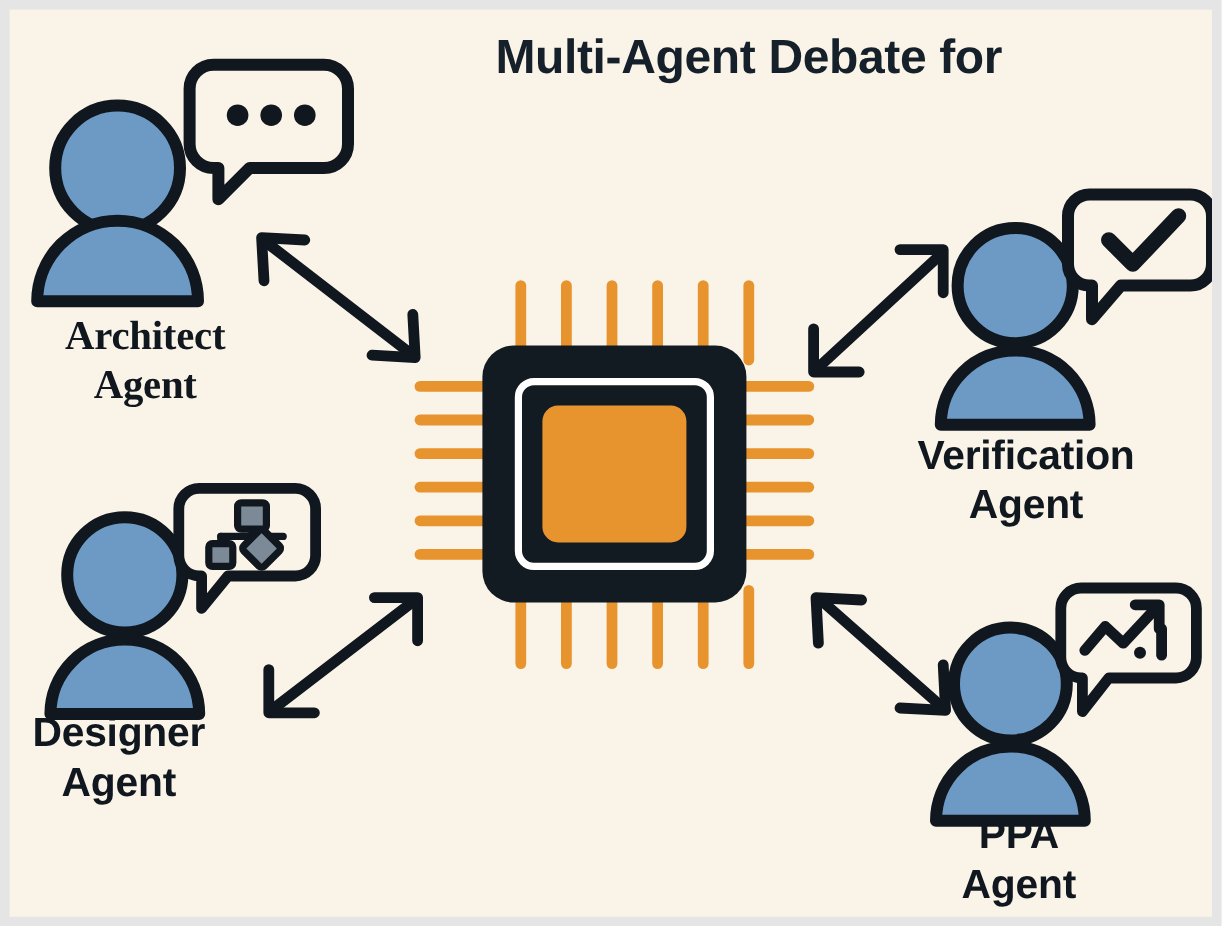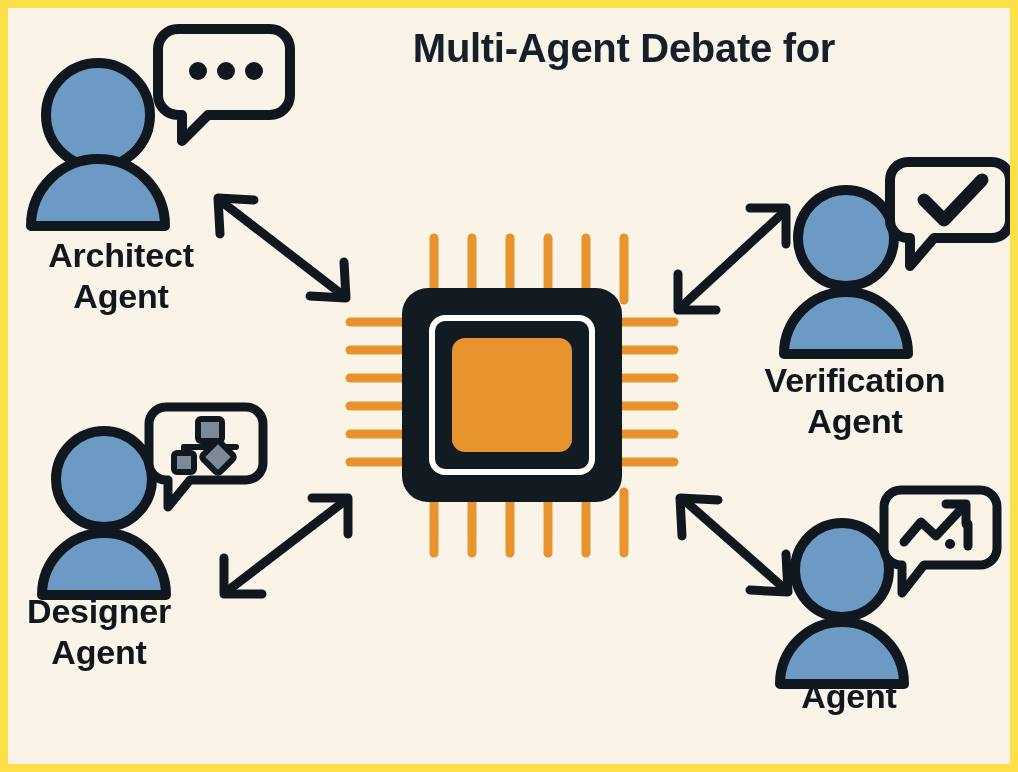"Multi-Agent Debate for" .canvas { background: #fde047 -> #e5e5e5 }
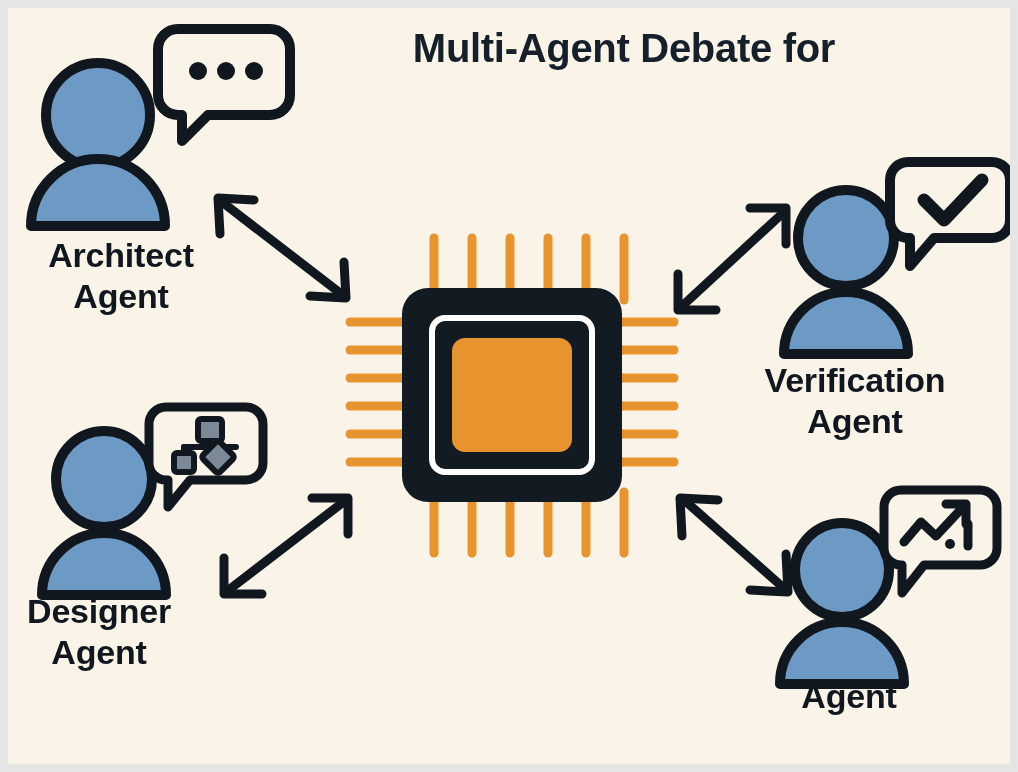"Architect" #agent-architect { font-family: none -> Liberation Serif, serif; top: 5px -> 30px }
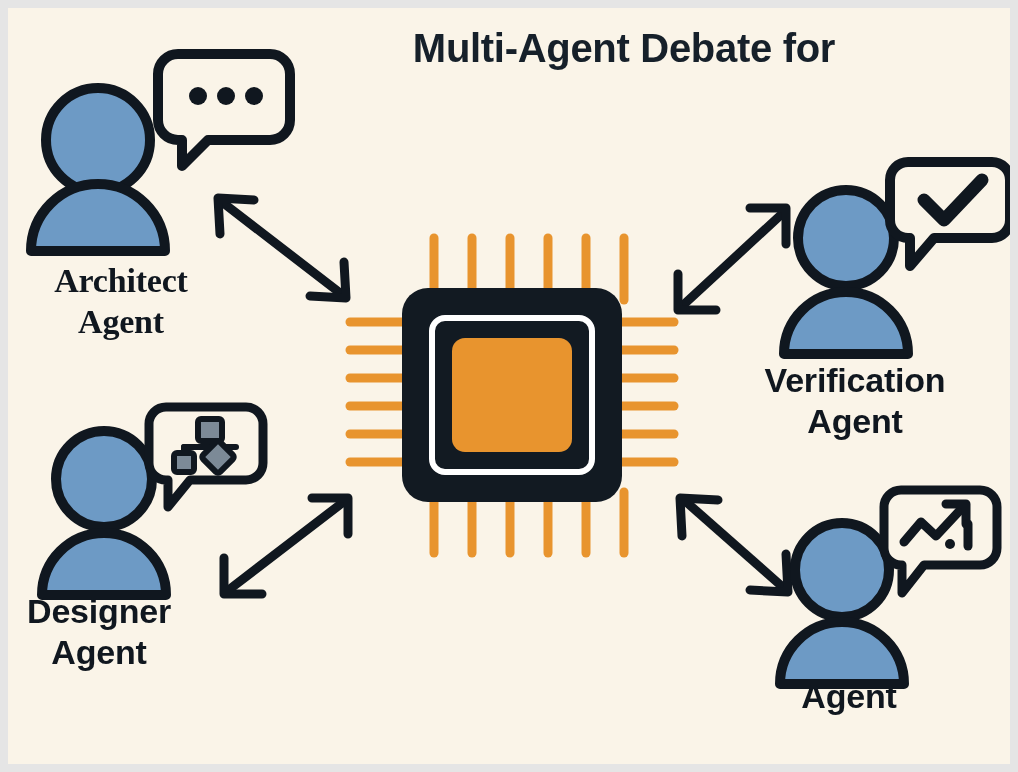"PPA" span.line { html: none -> <span>PPA</span> }
